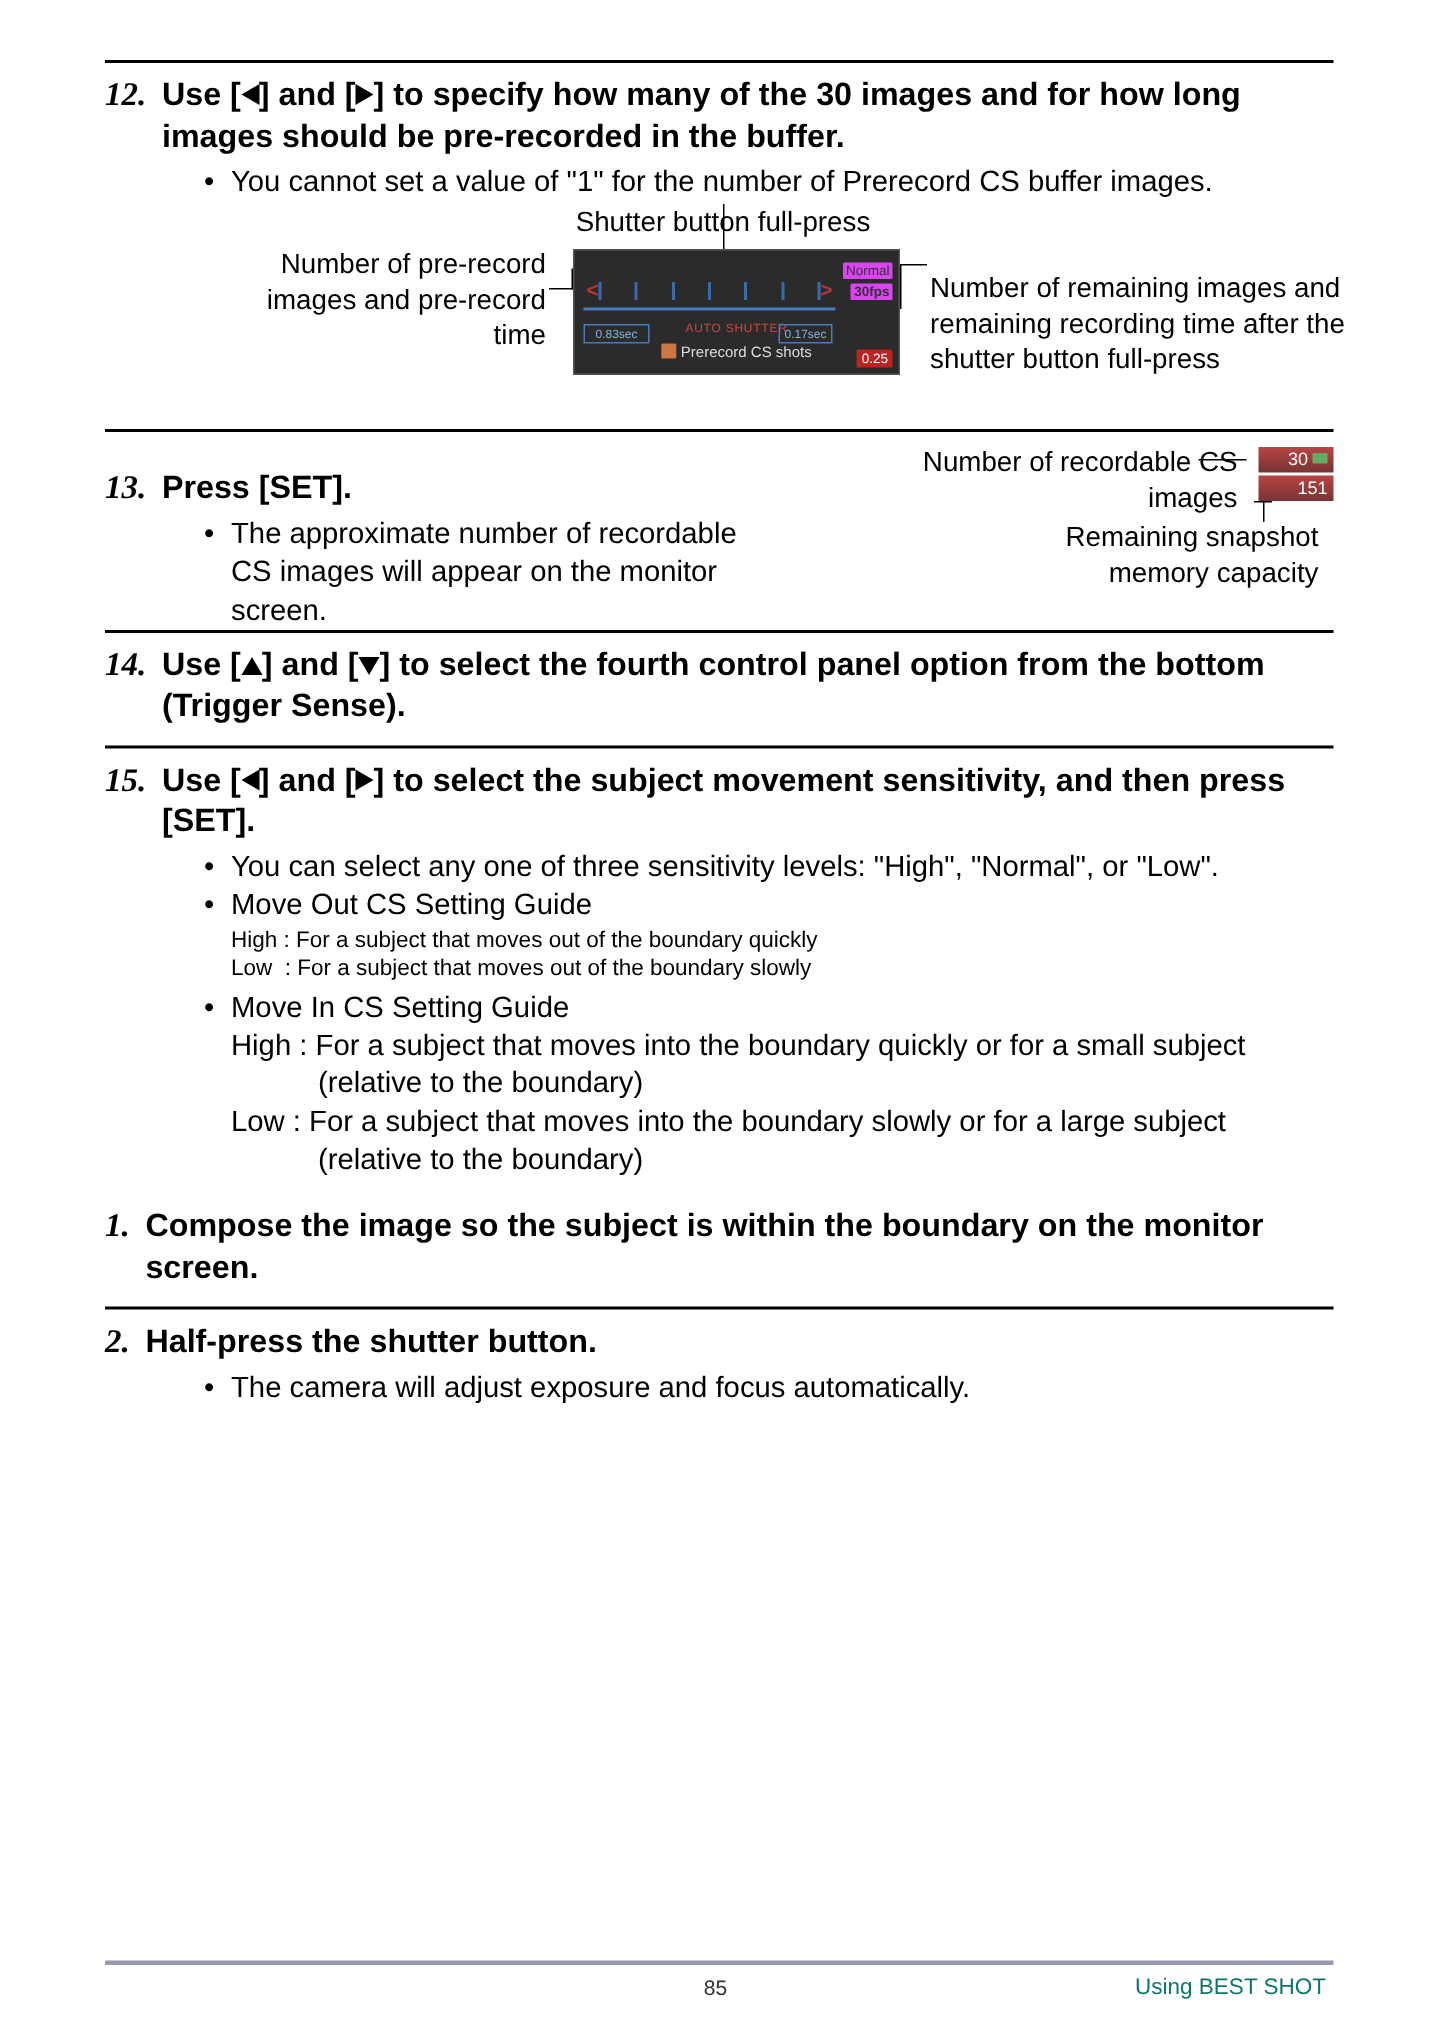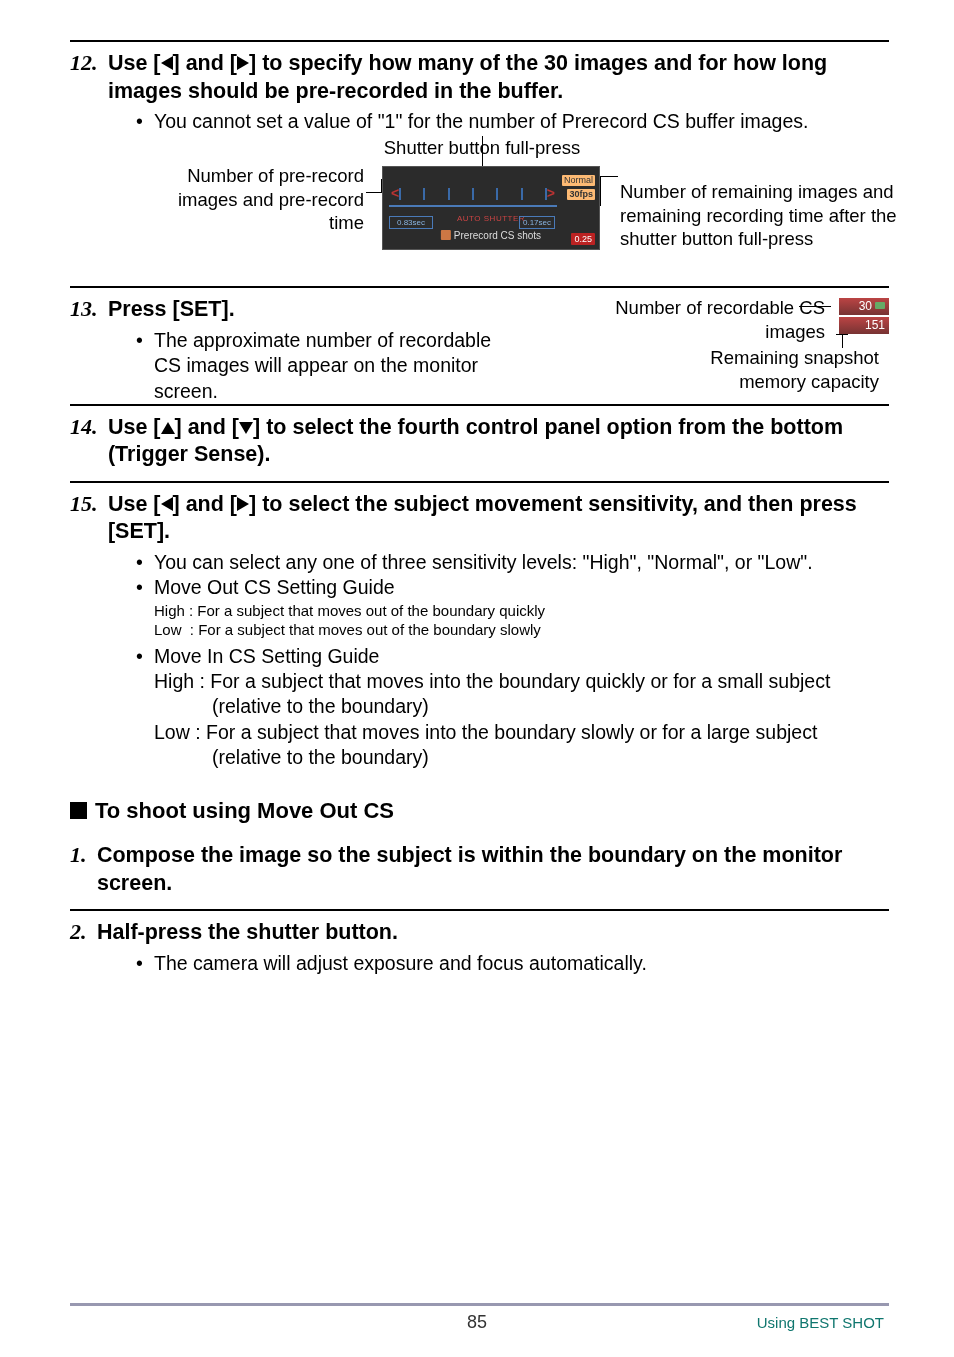"Normal" .diag-badge { background: #fdba74 -> #d946ef }
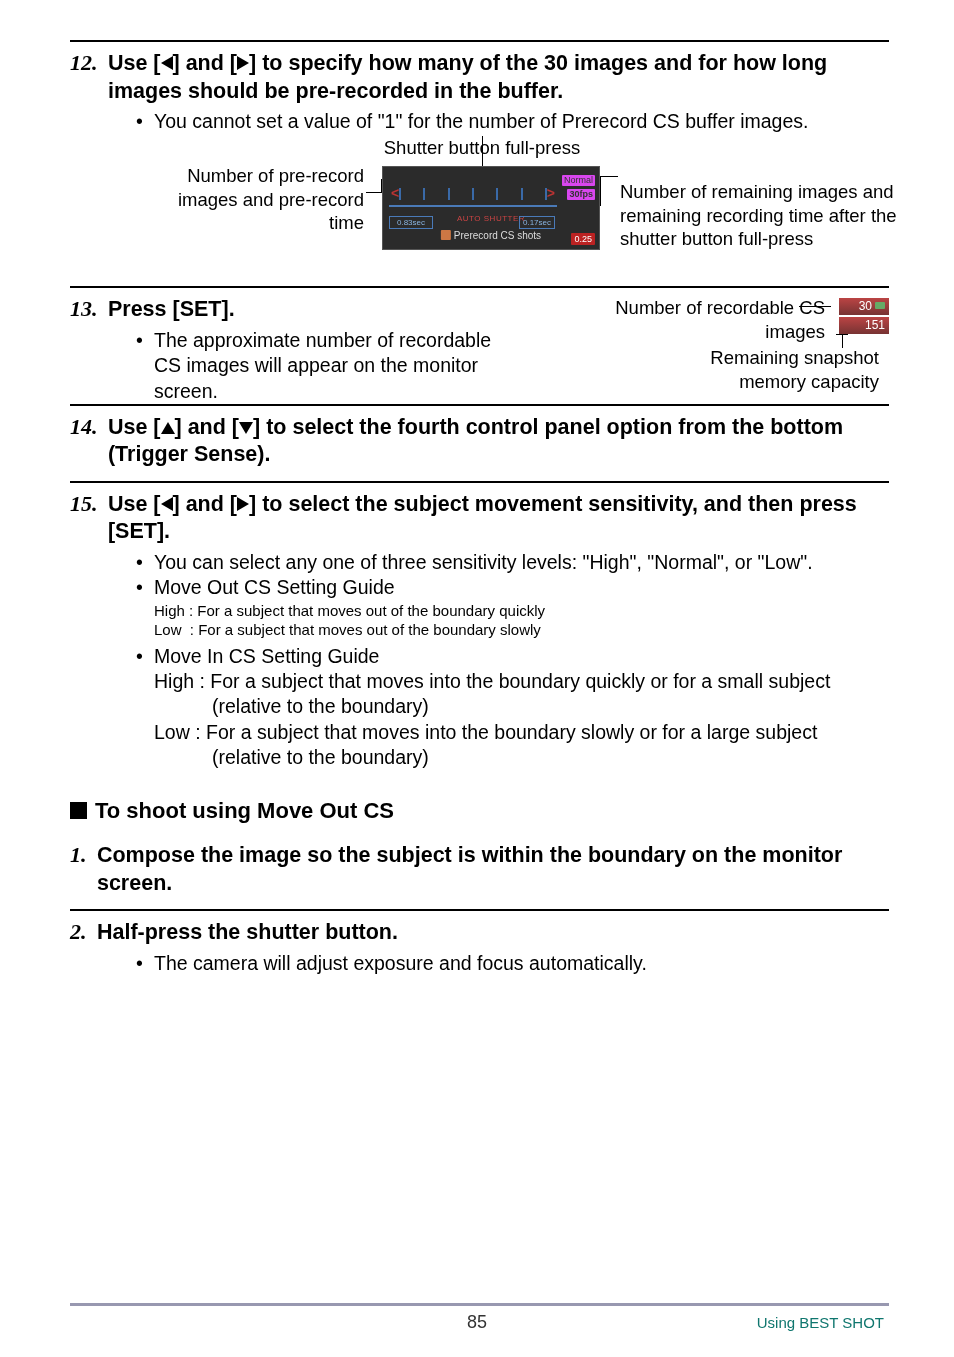"13. Press [SET]." div.step { margin-top: 0 -> 16px }
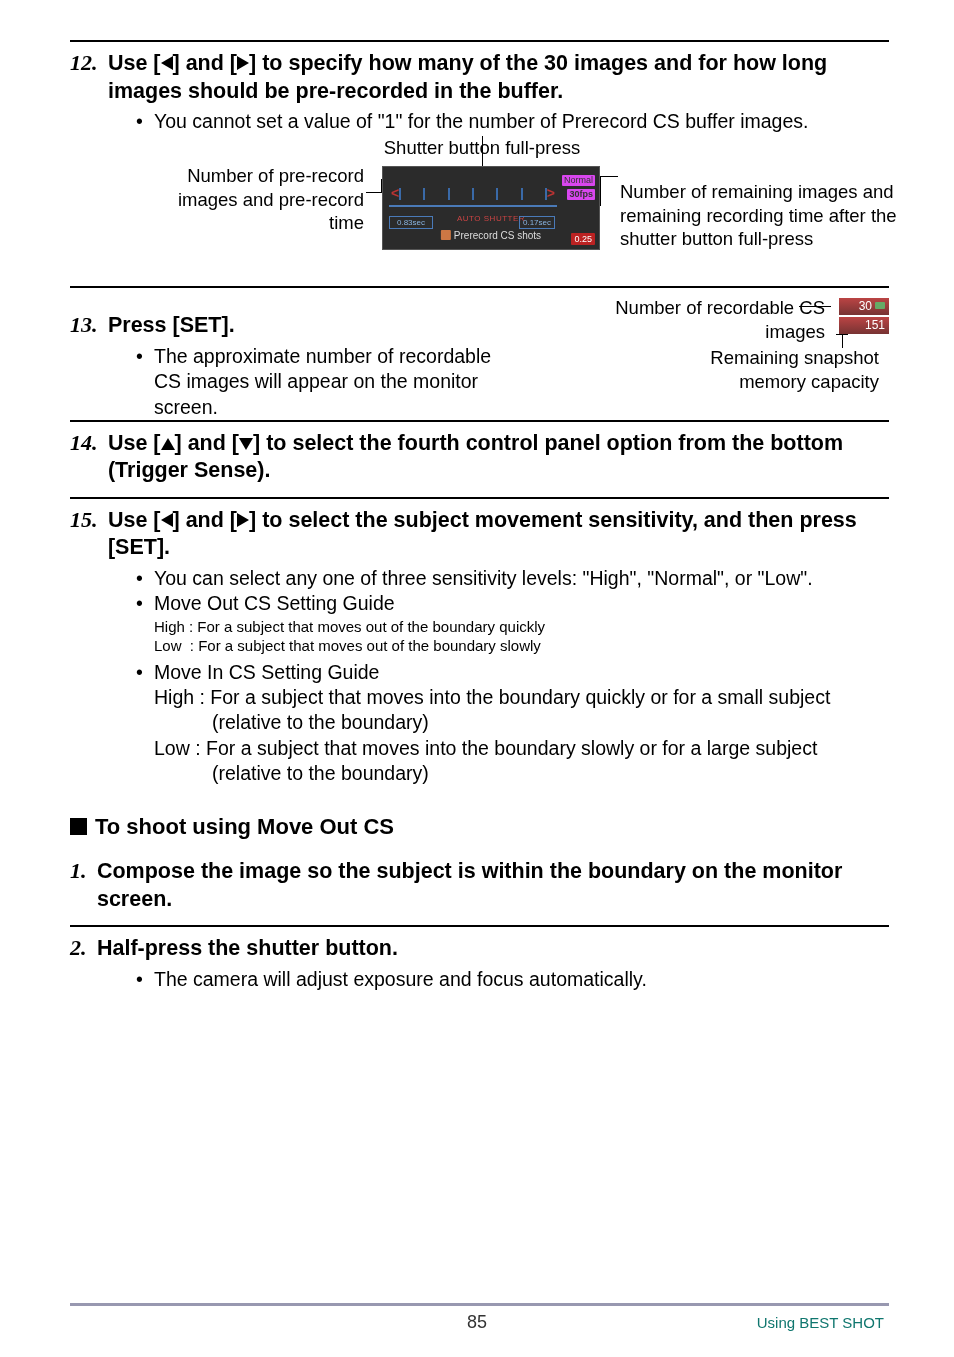"To shoot using Move Out" div.sec-head { html: <div> <span></span><span>To shoot using Move Out CS</span> </div> -> none }
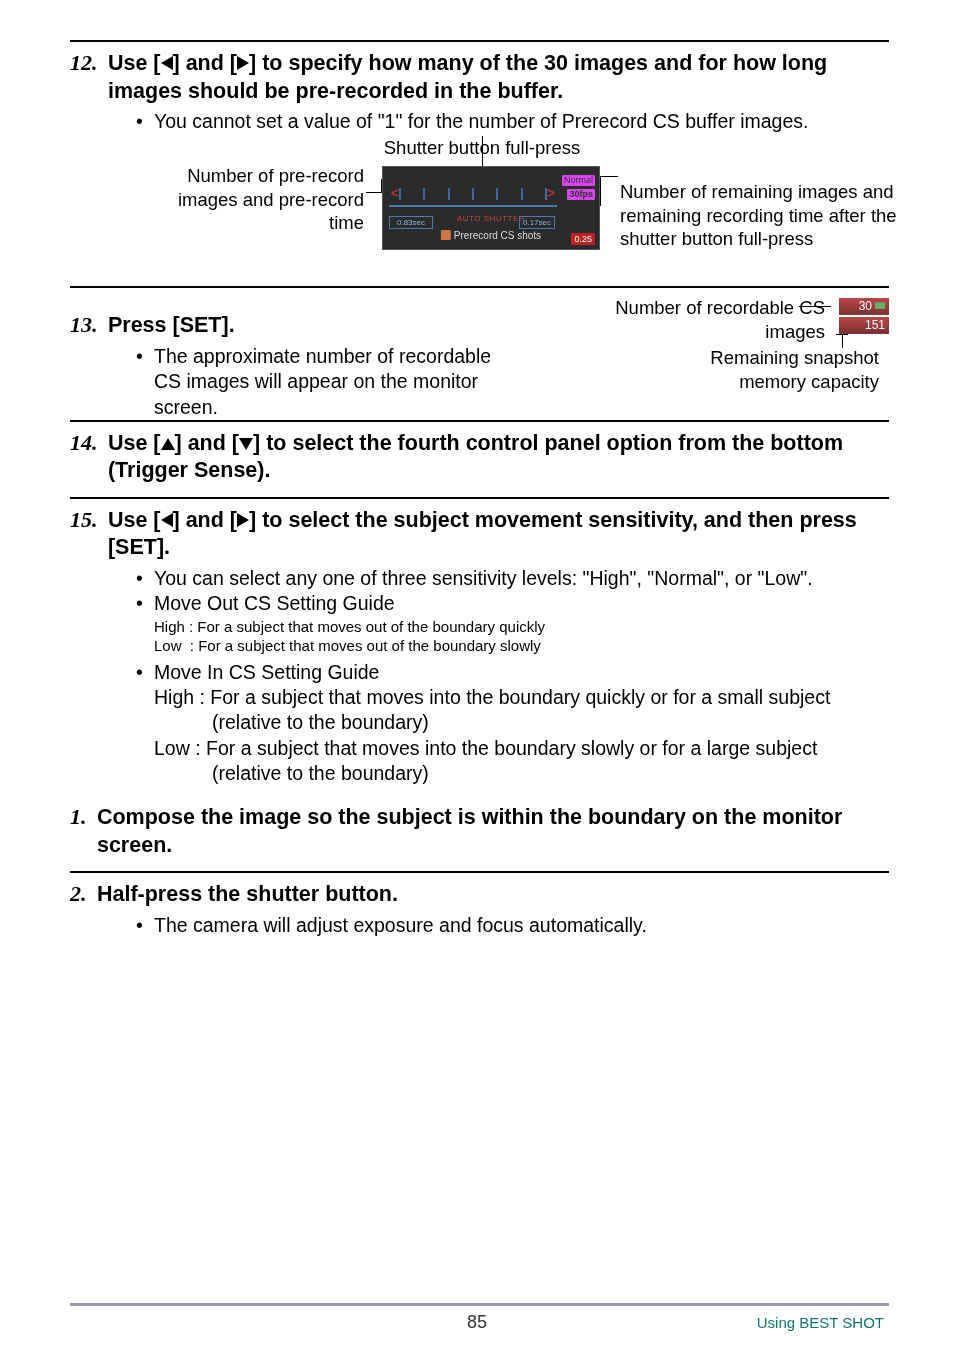"85" .footer-row .pnum { font-size: 18px -> 14px }
